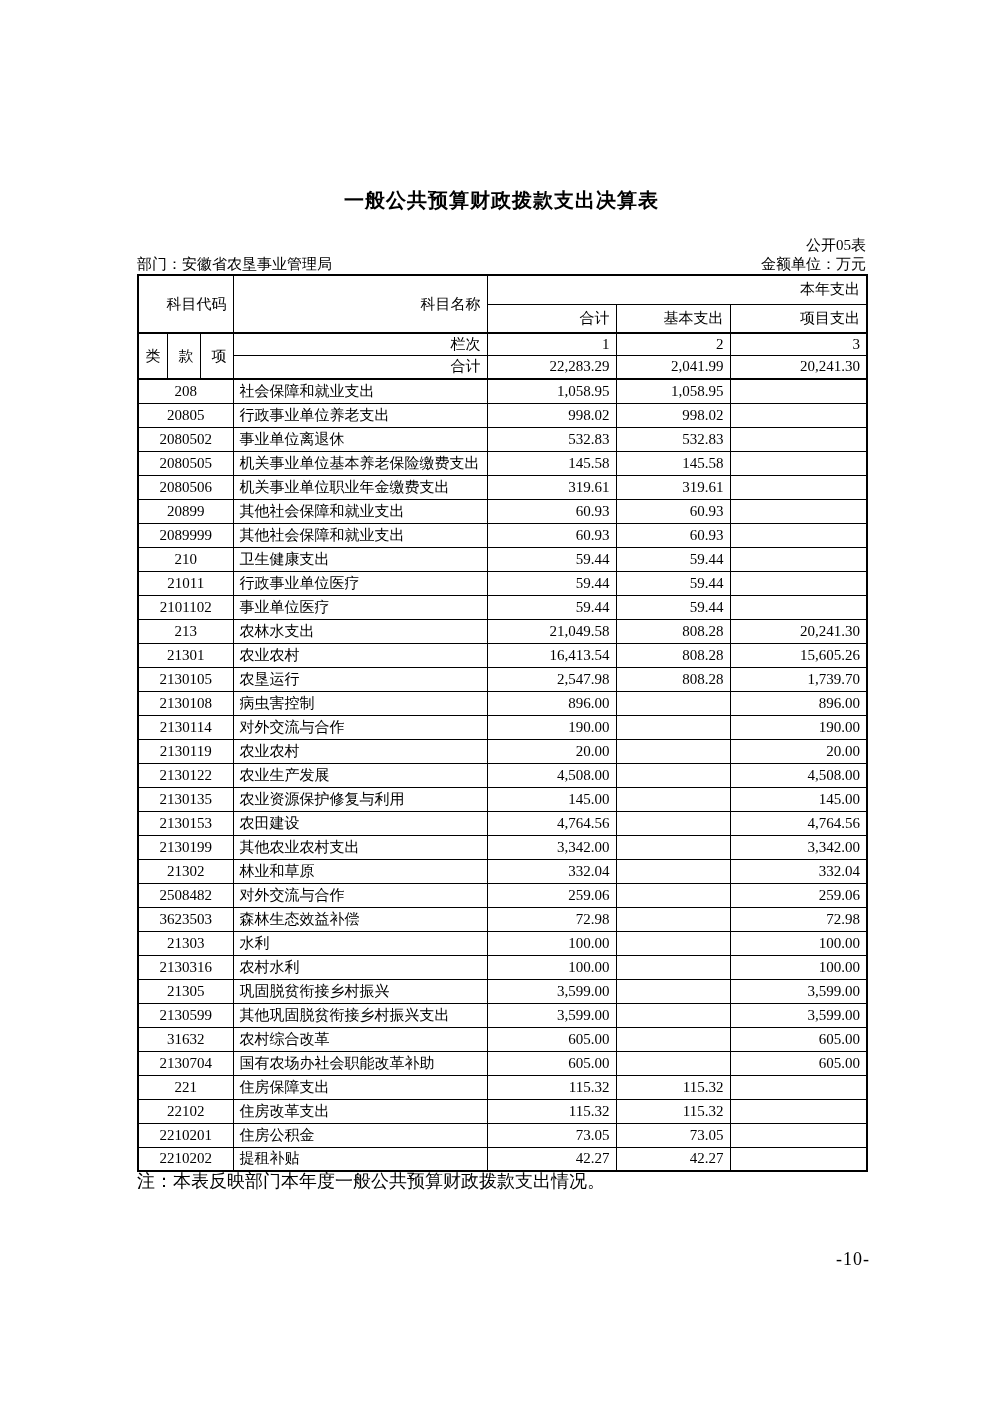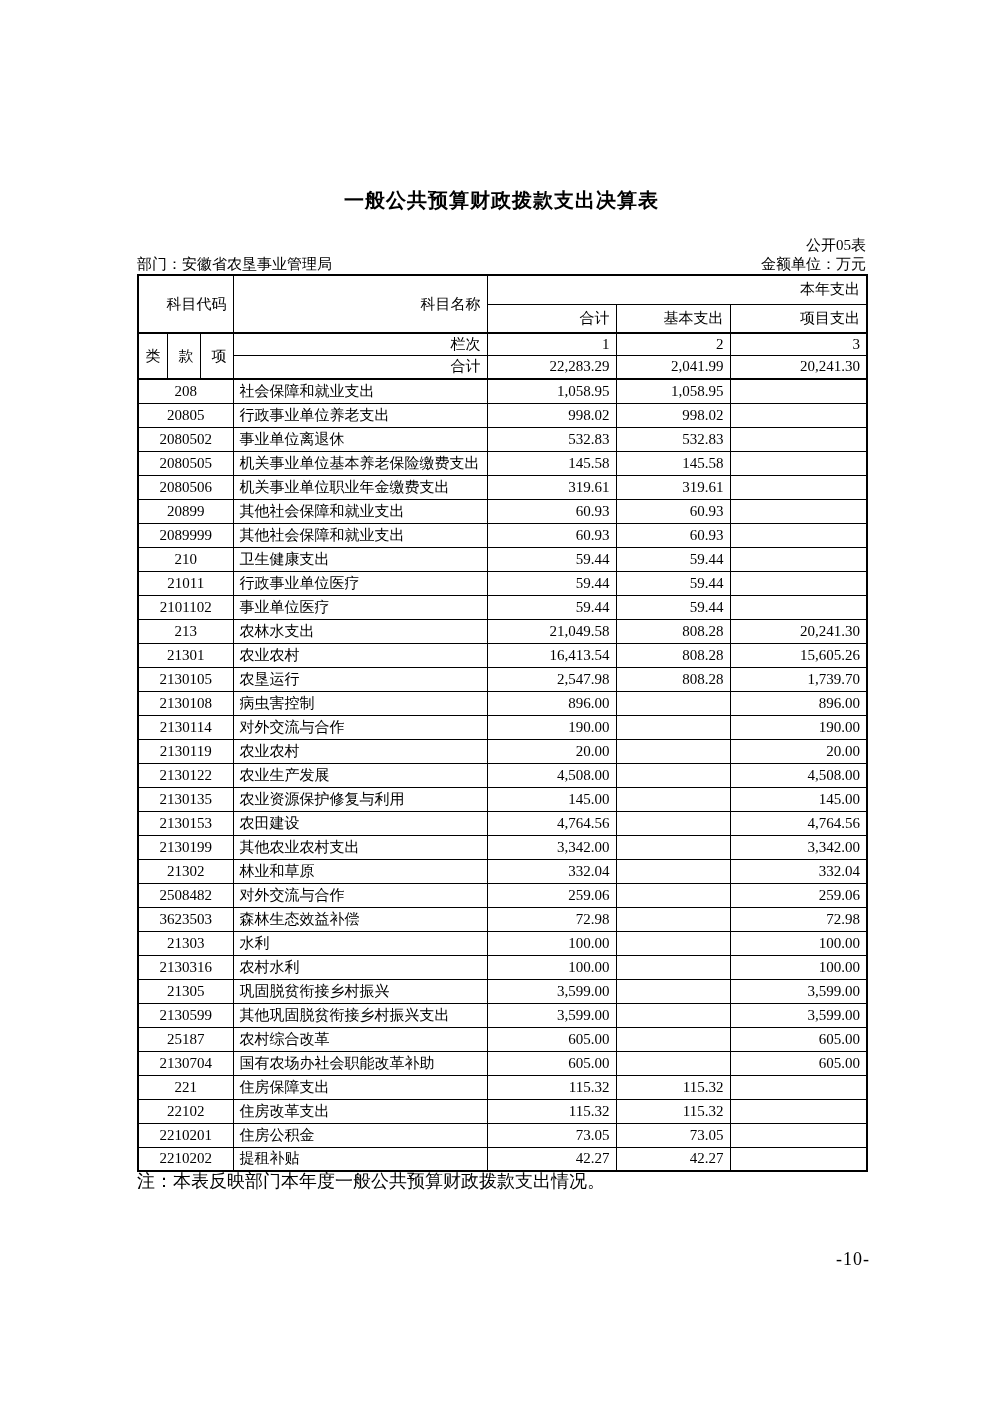"25187" td.code { text: 25187 -> 31632 }
